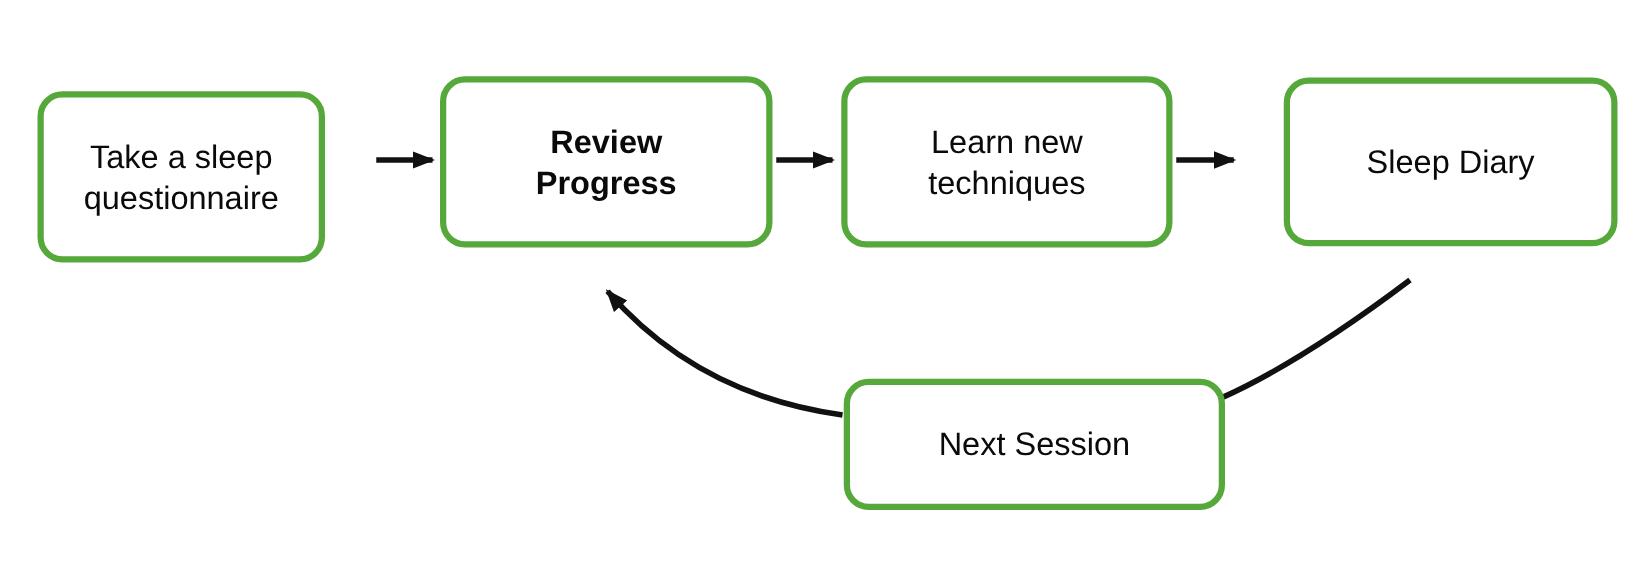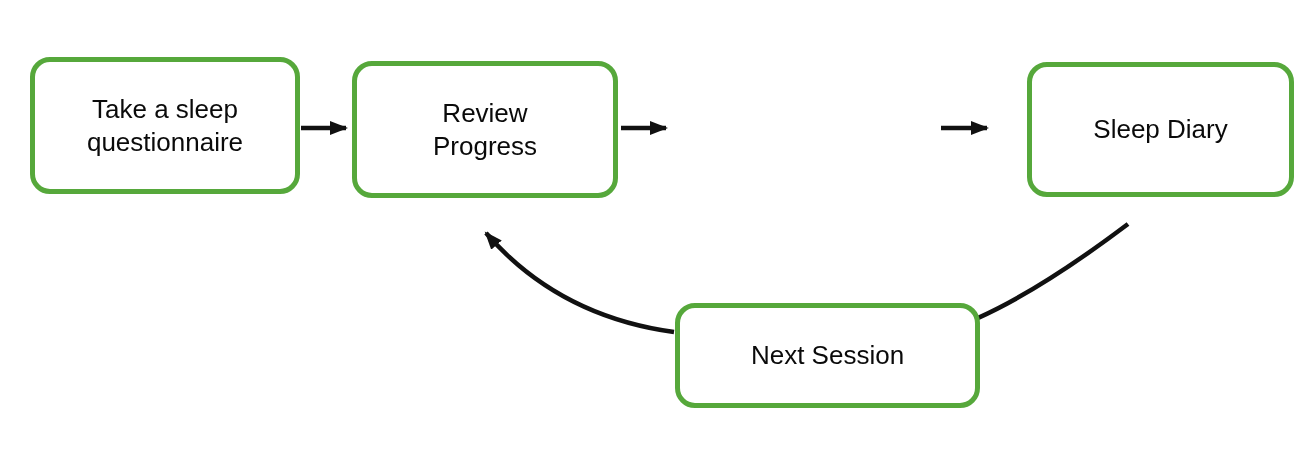"Take a sleep" .n1 { top: 57px -> 73px; width: 270px -> 230px }
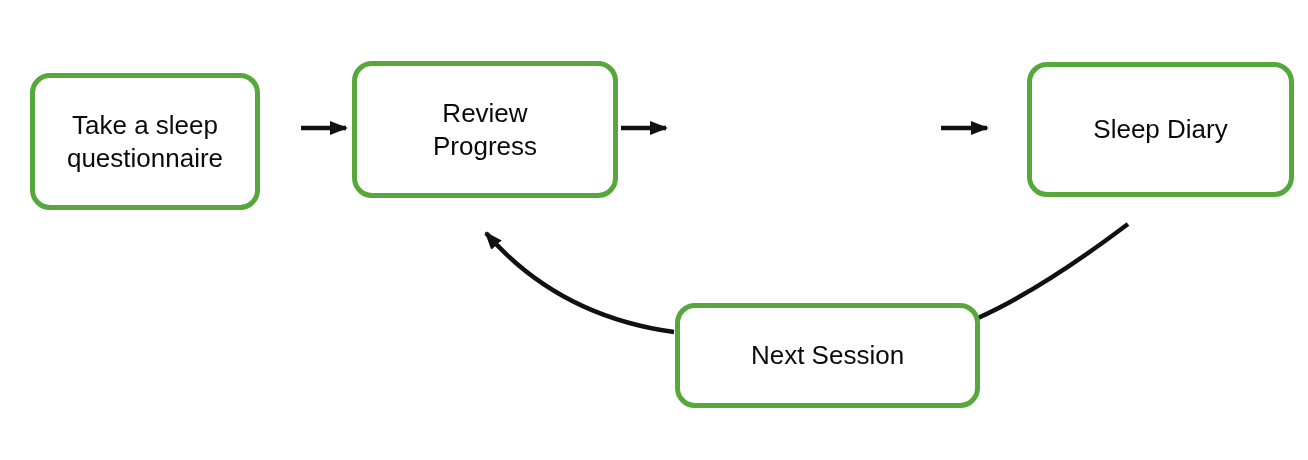"Review" .n2 { font-weight: none -> bold }
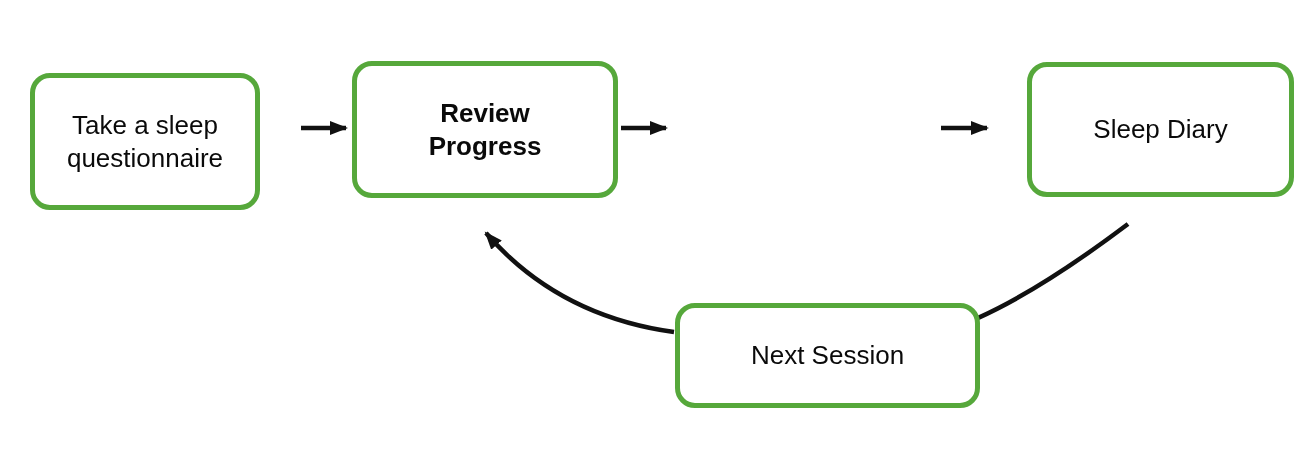"Learn new" div.node { html: none -> <div> <span>Learn new techniques</span> </div> }
